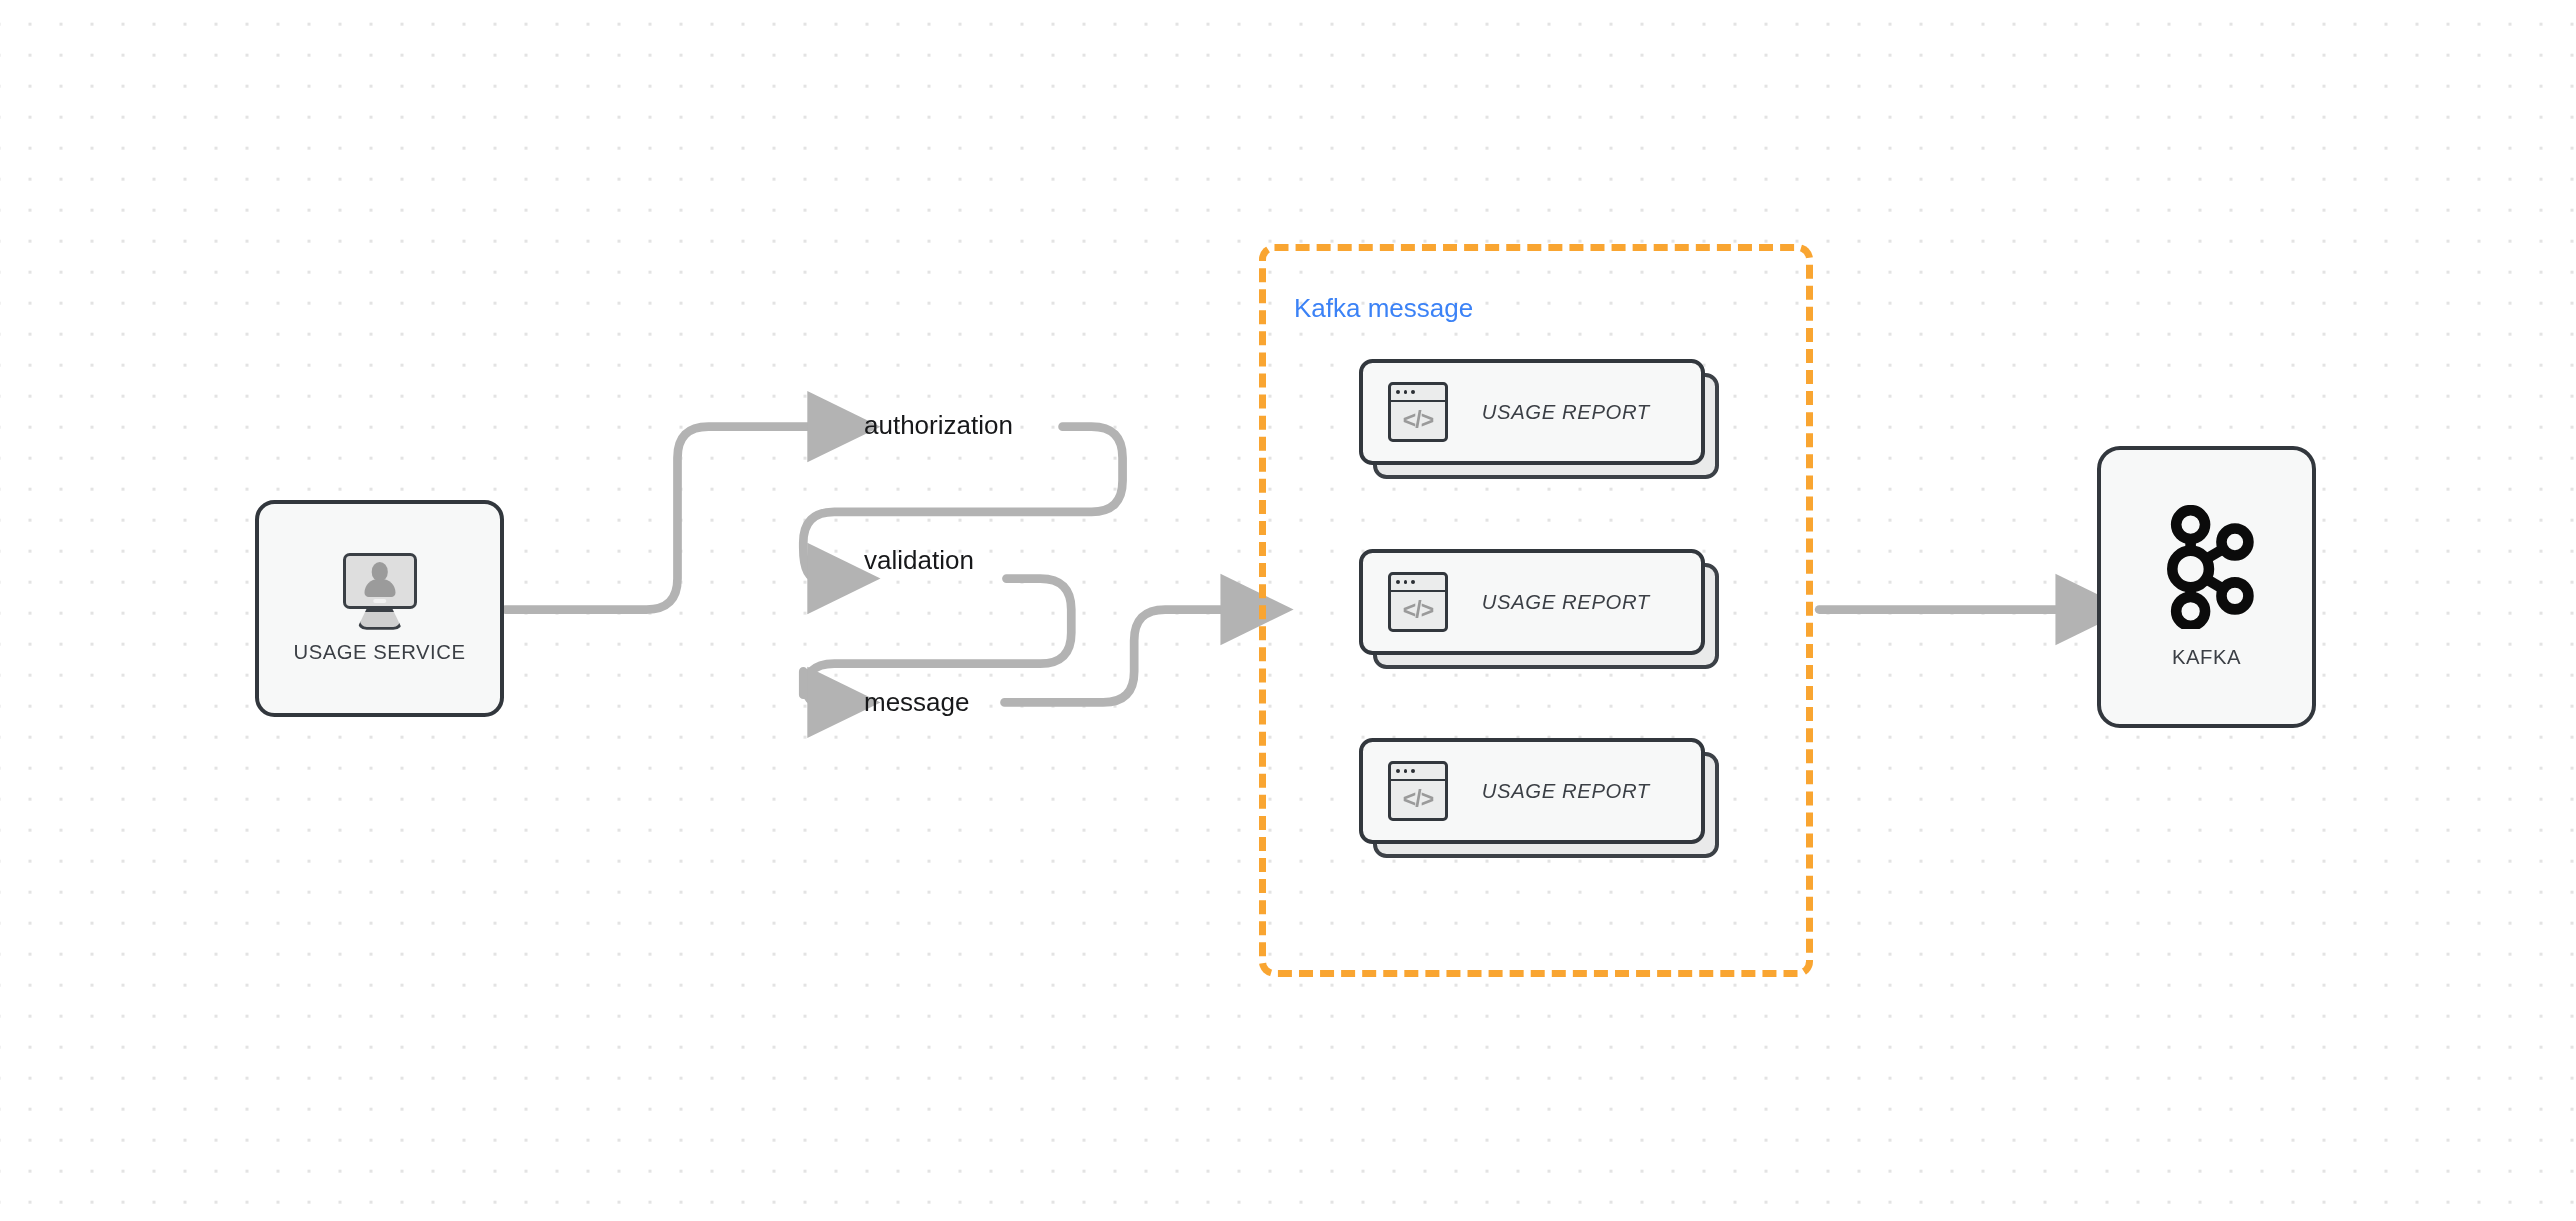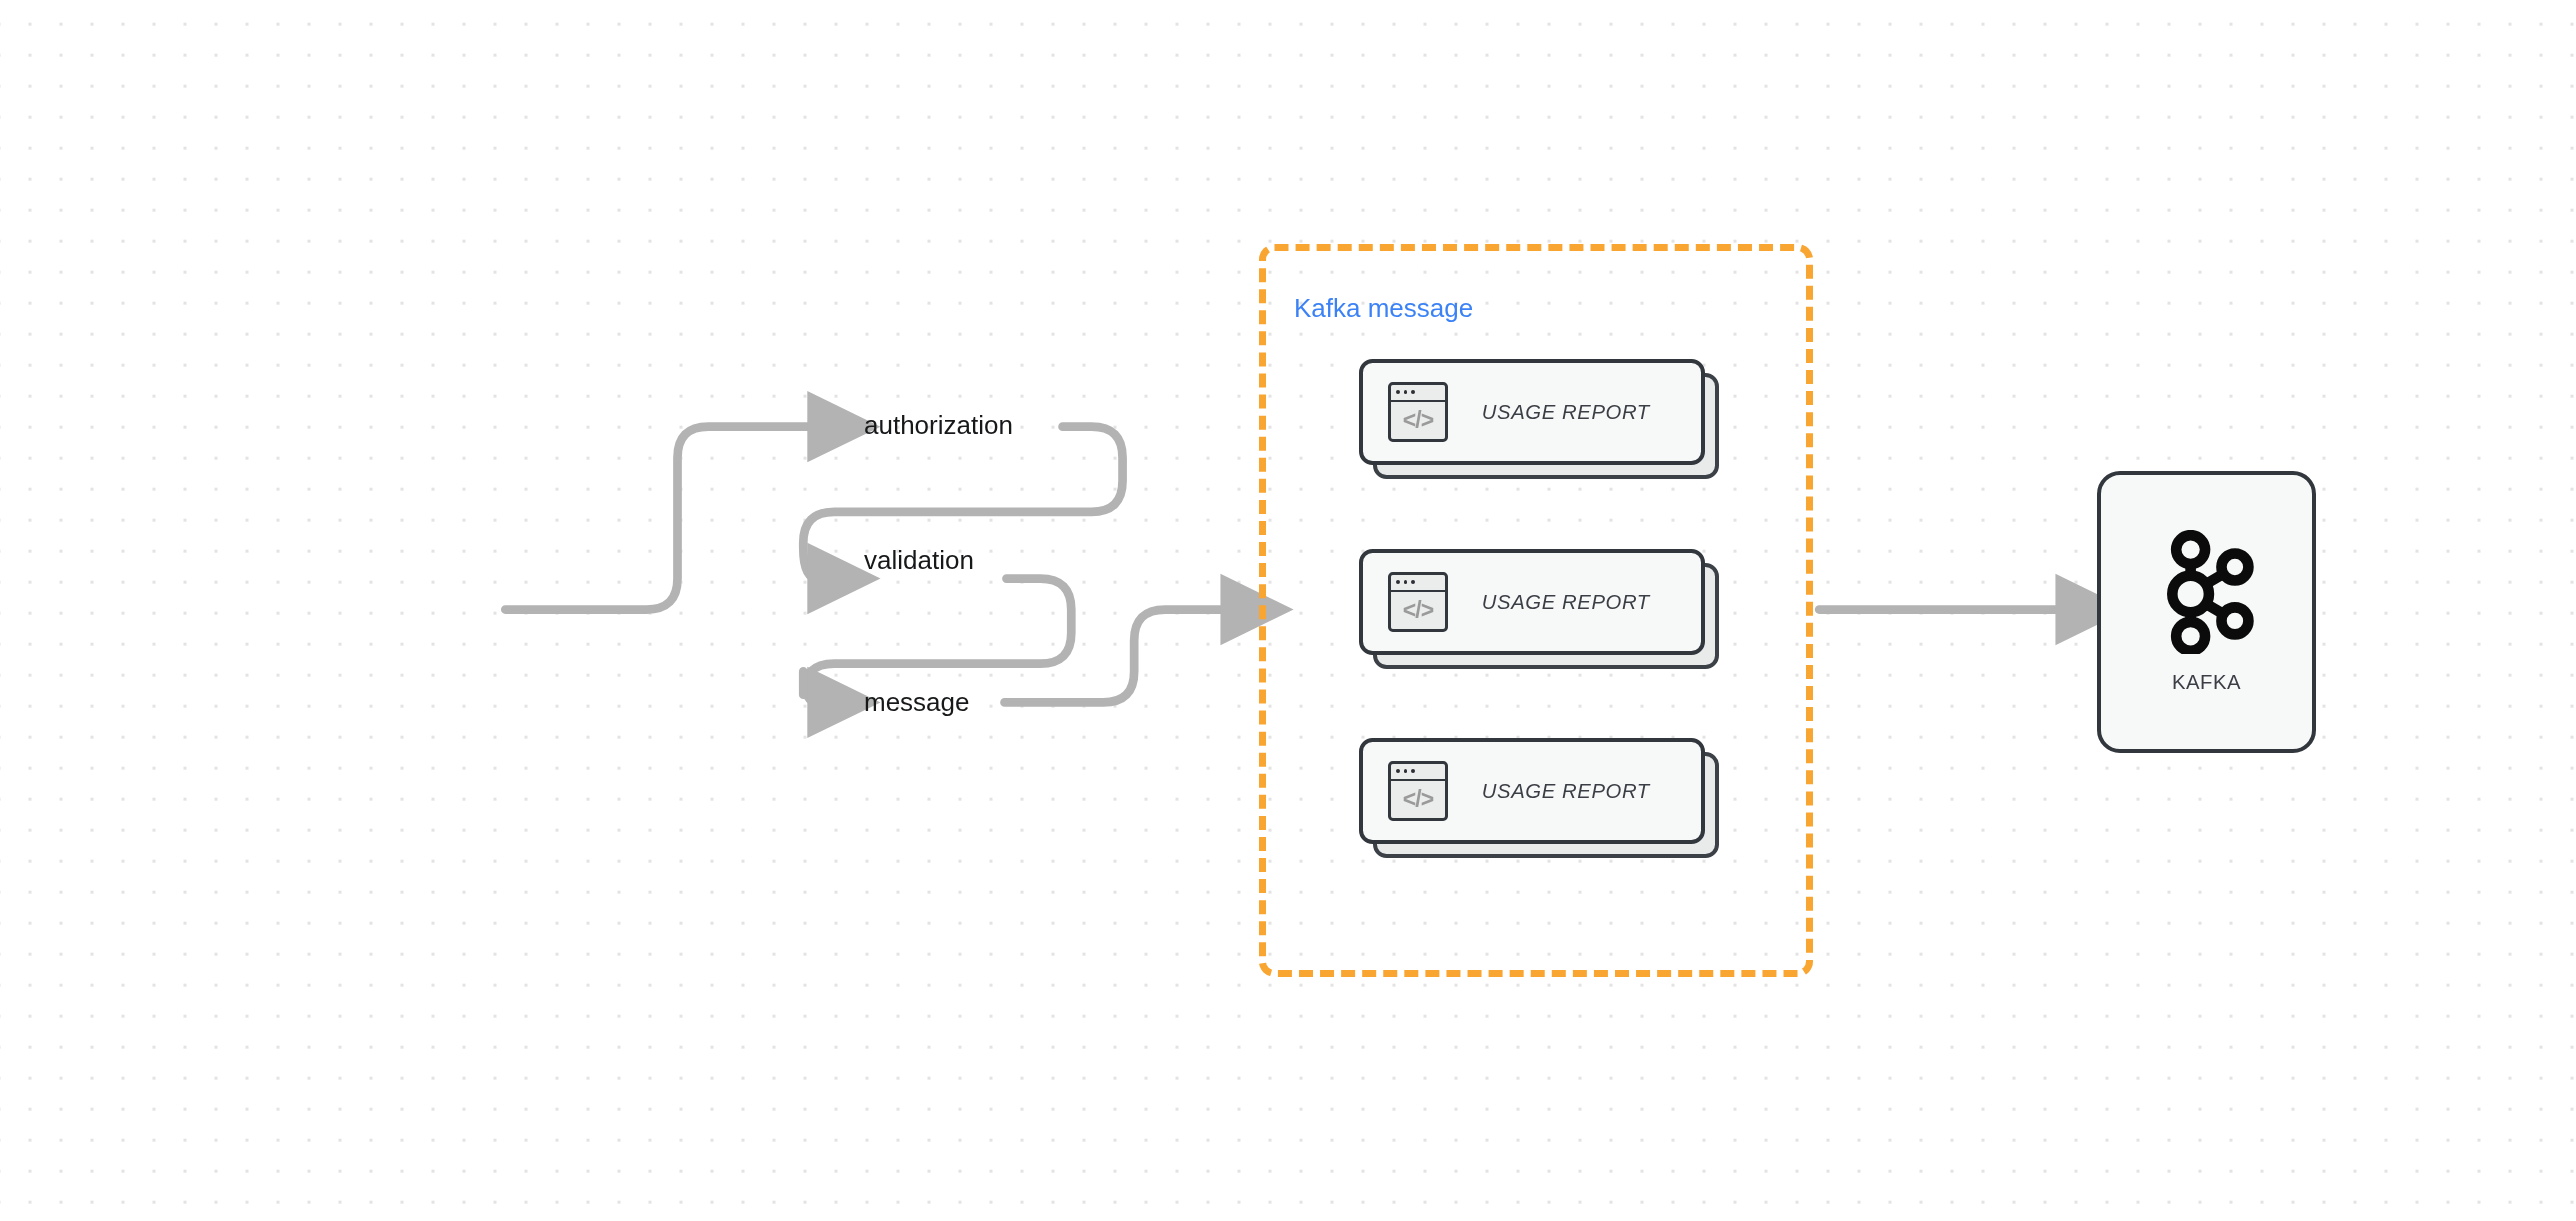"USAGE SERVICE" div.node { html: none -> <div> <div> <div> <div> <div></div> <div></div> </div> </div> <div></div> </div> <div>USAGE SERVICE</div> </div> }
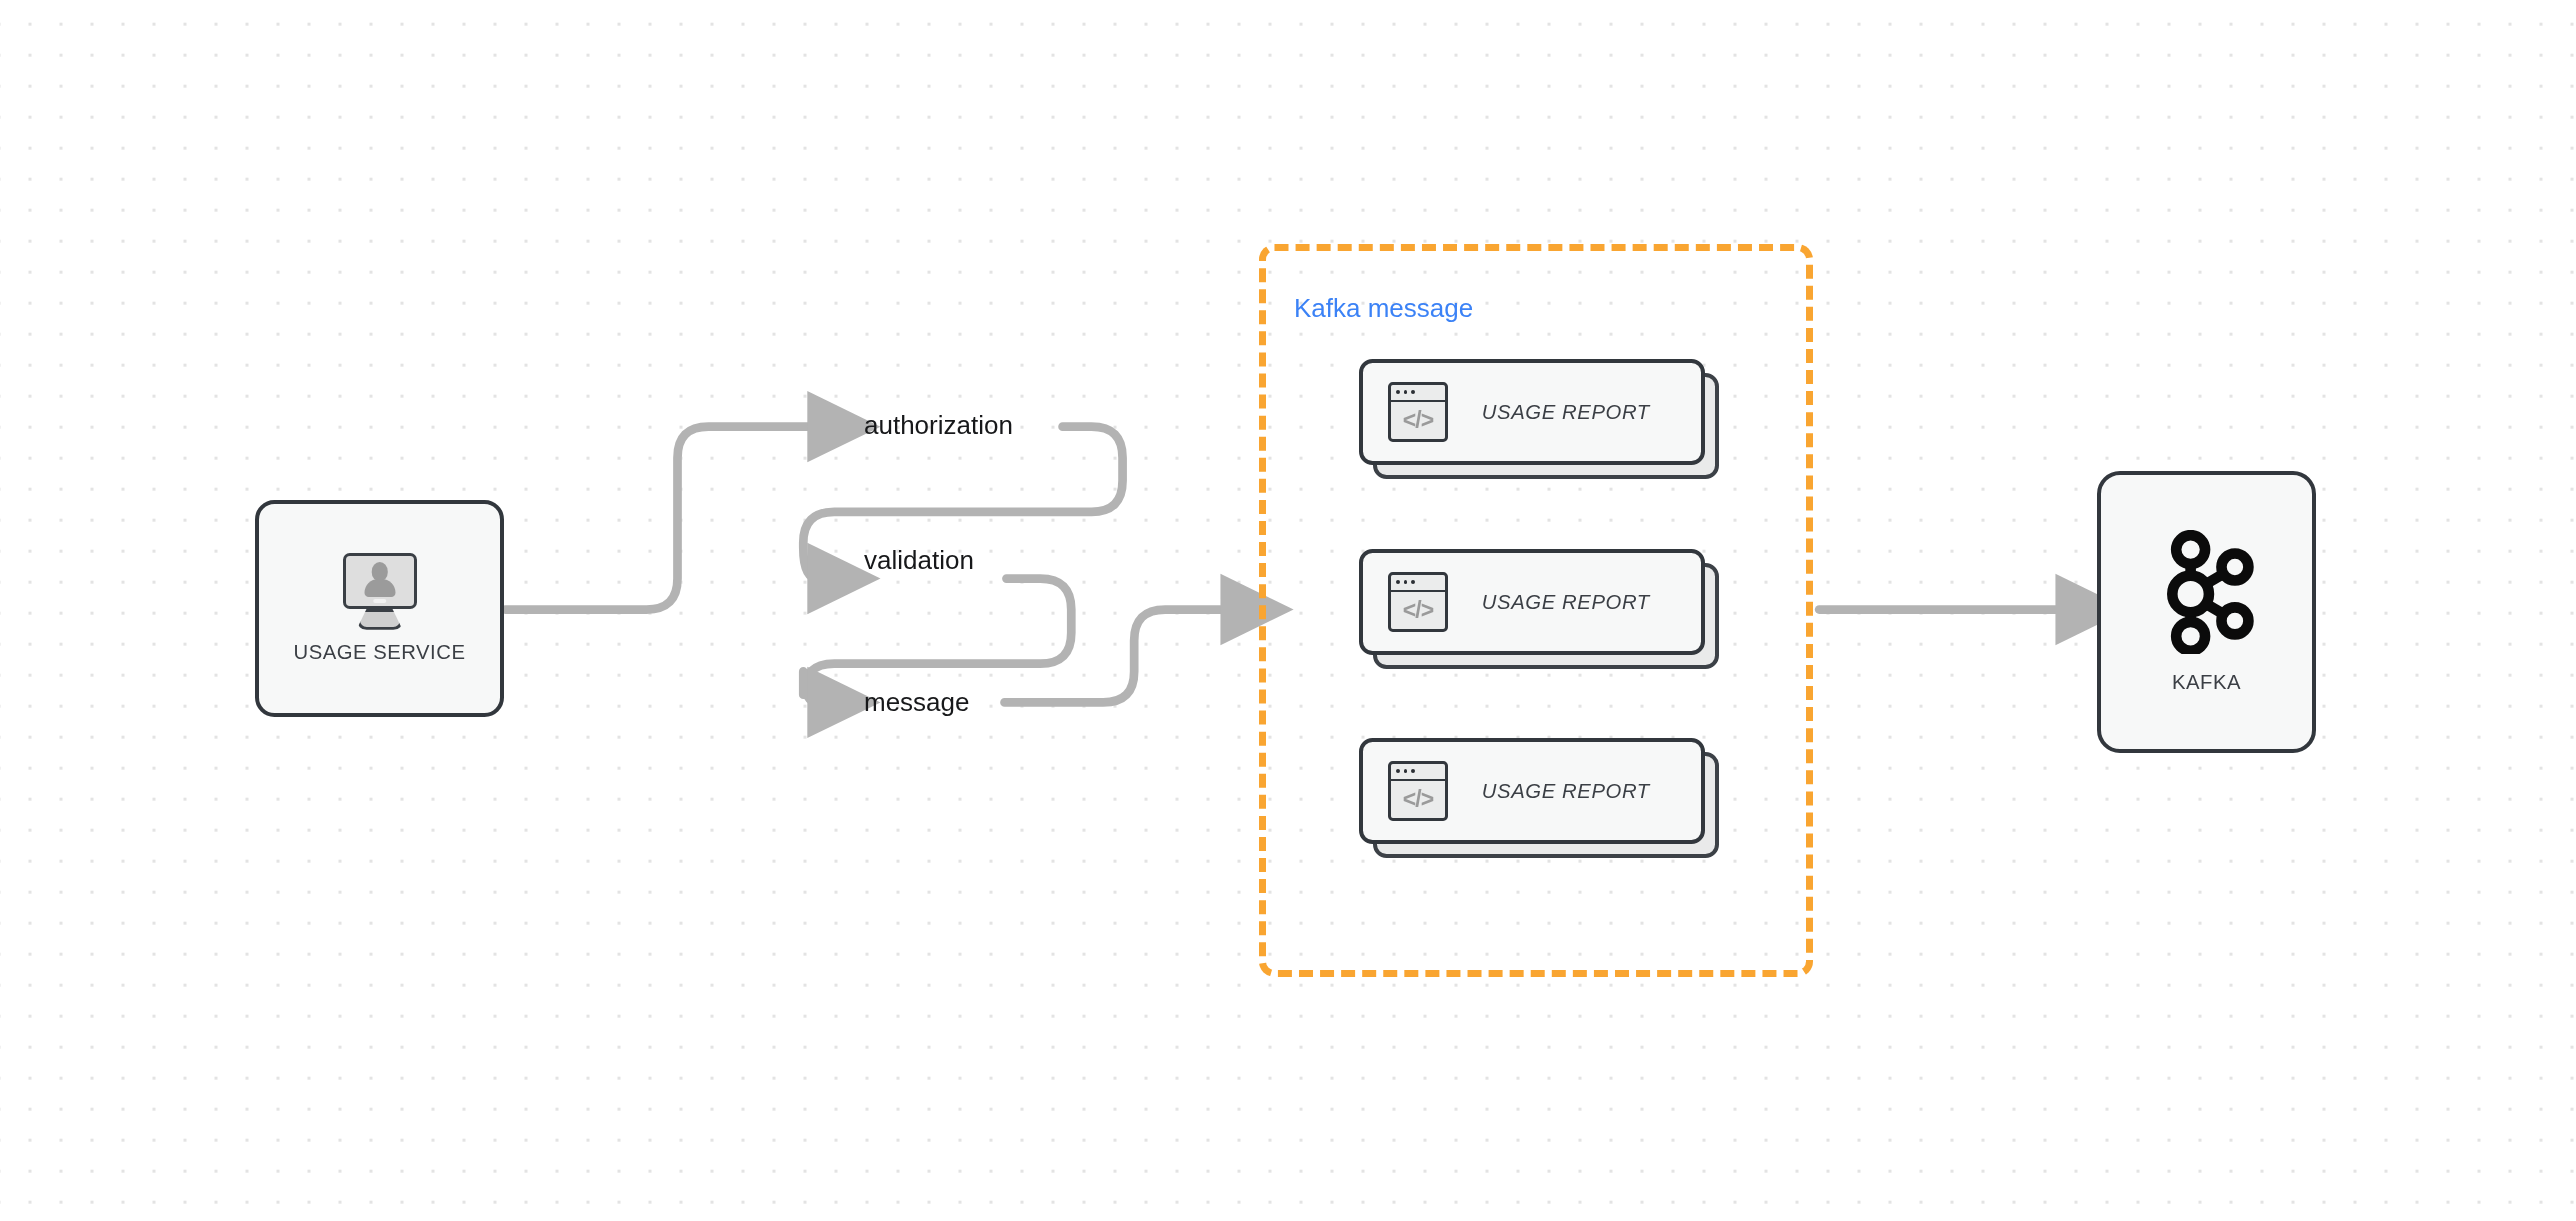"KAFKA" #kafka-node { top: 471px -> 446px }
